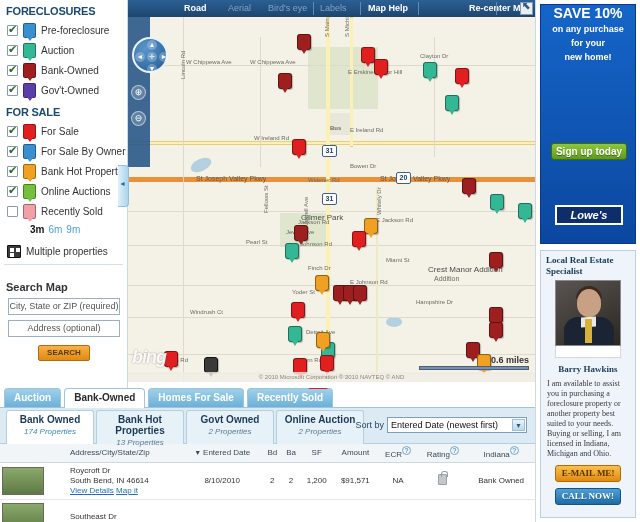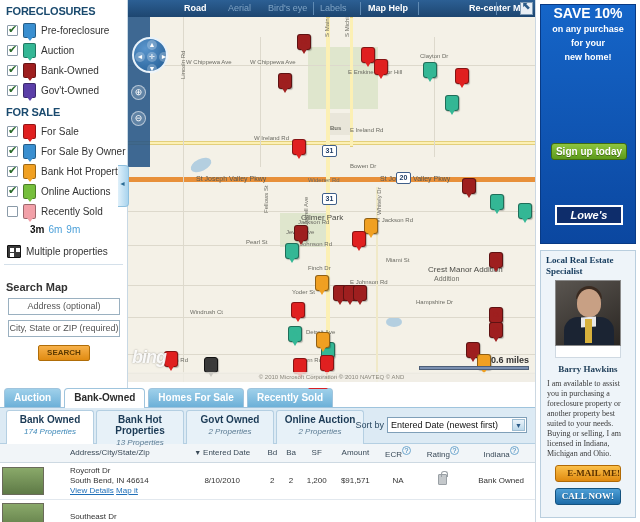"Address (optional)" div.sm-input { order: before "City, State or ZIP (required)" -> after "City, State or ZIP (required)" }
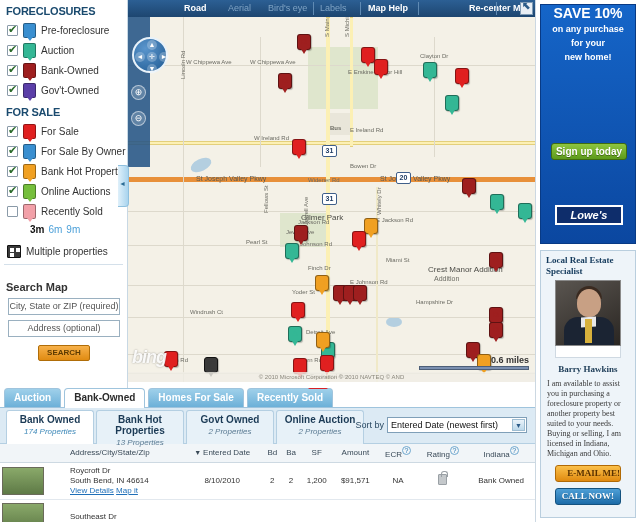"E-MAIL ME!" #btn-email { text-align: right -> none }
